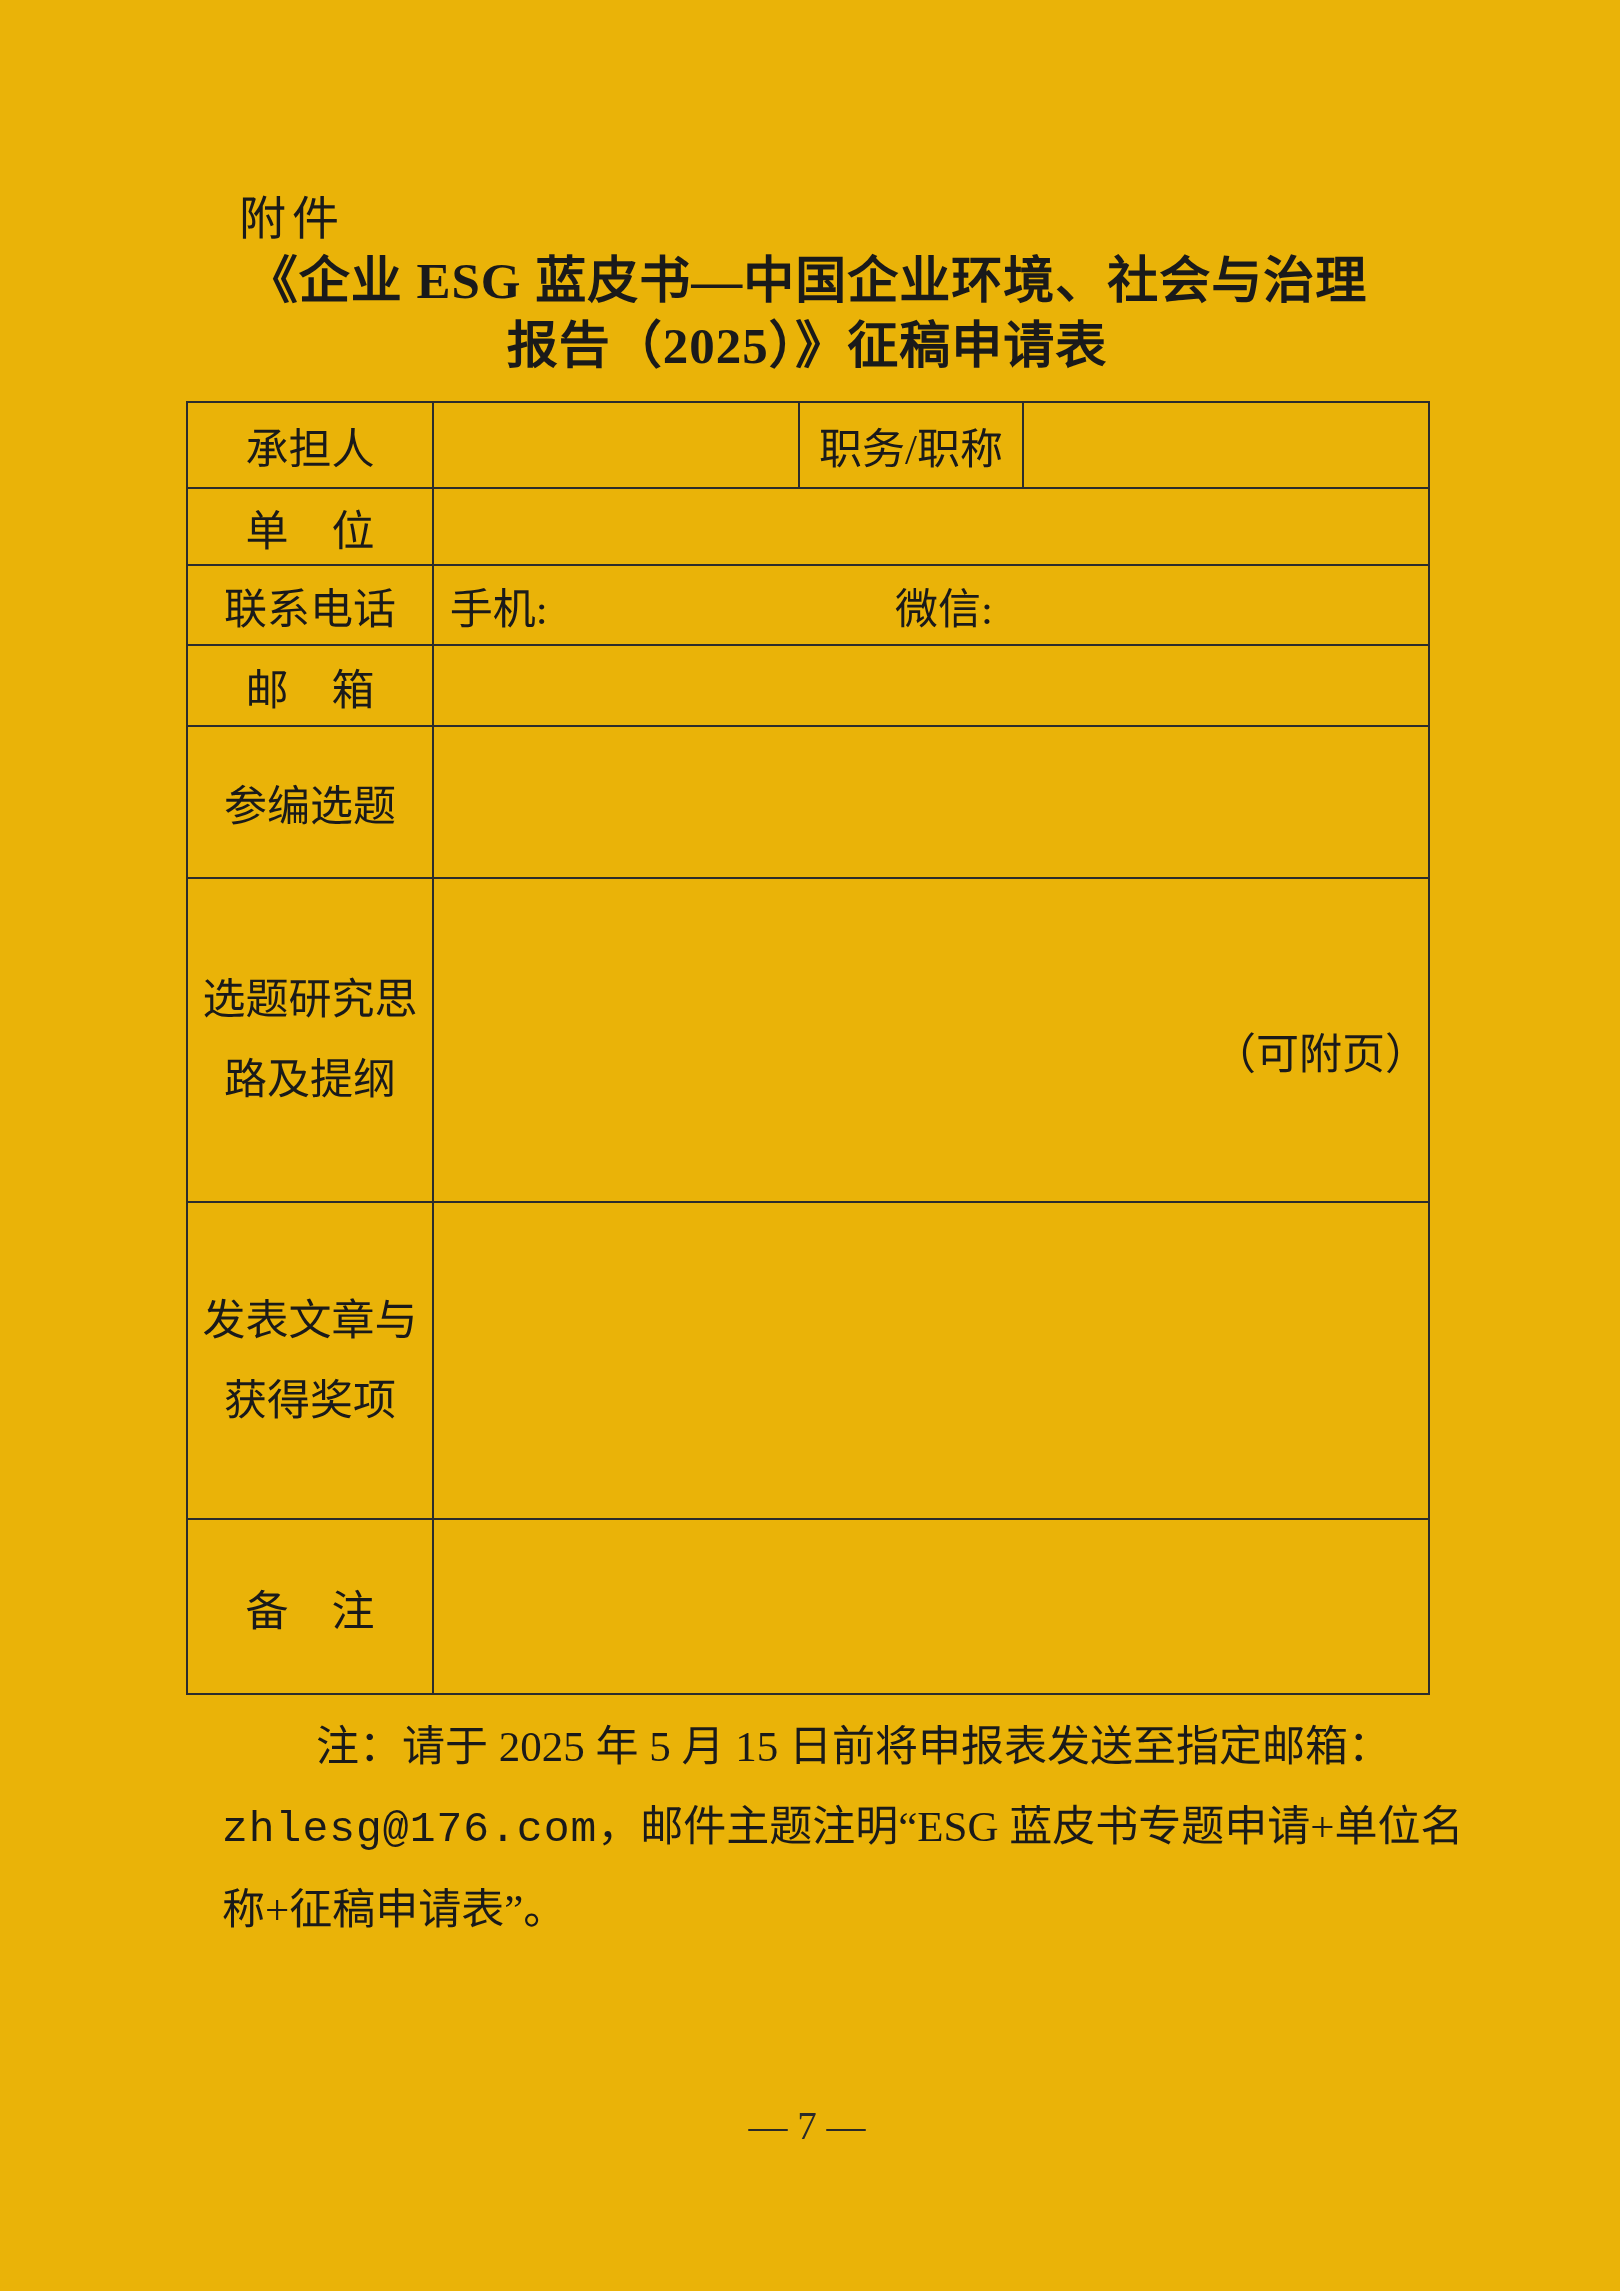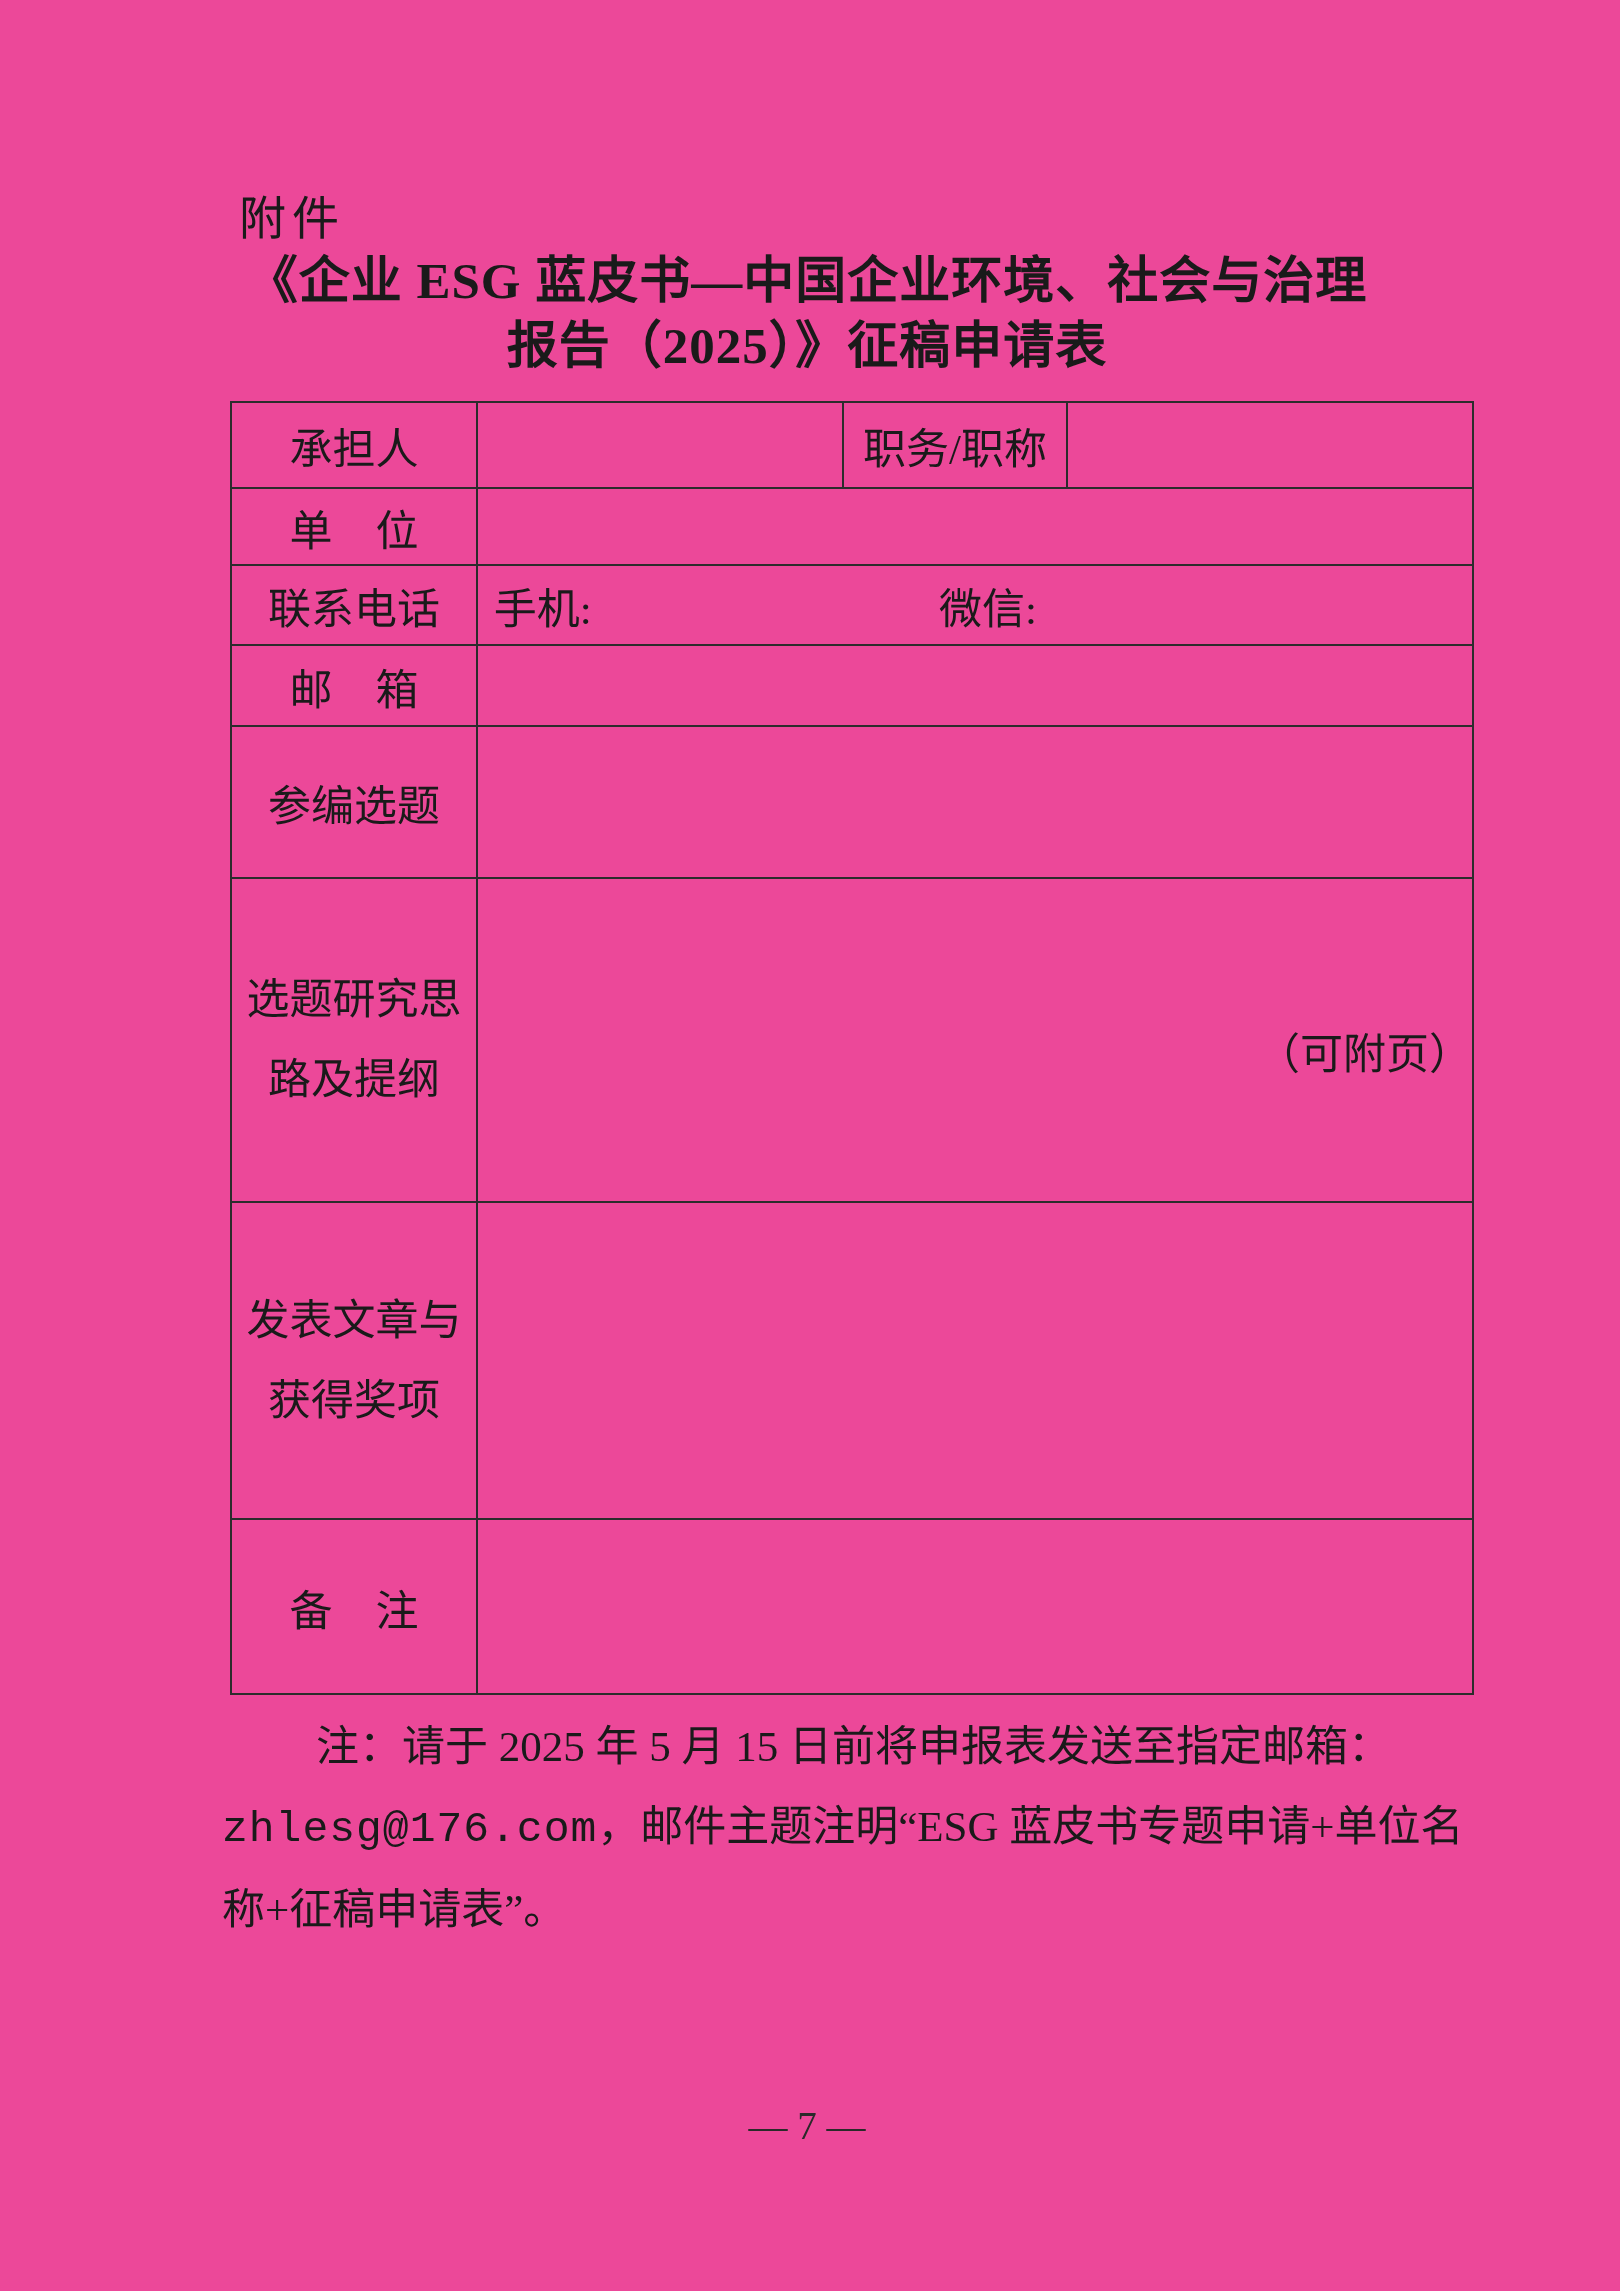"附件" .doc { background: #ec4899 -> #eab308 }
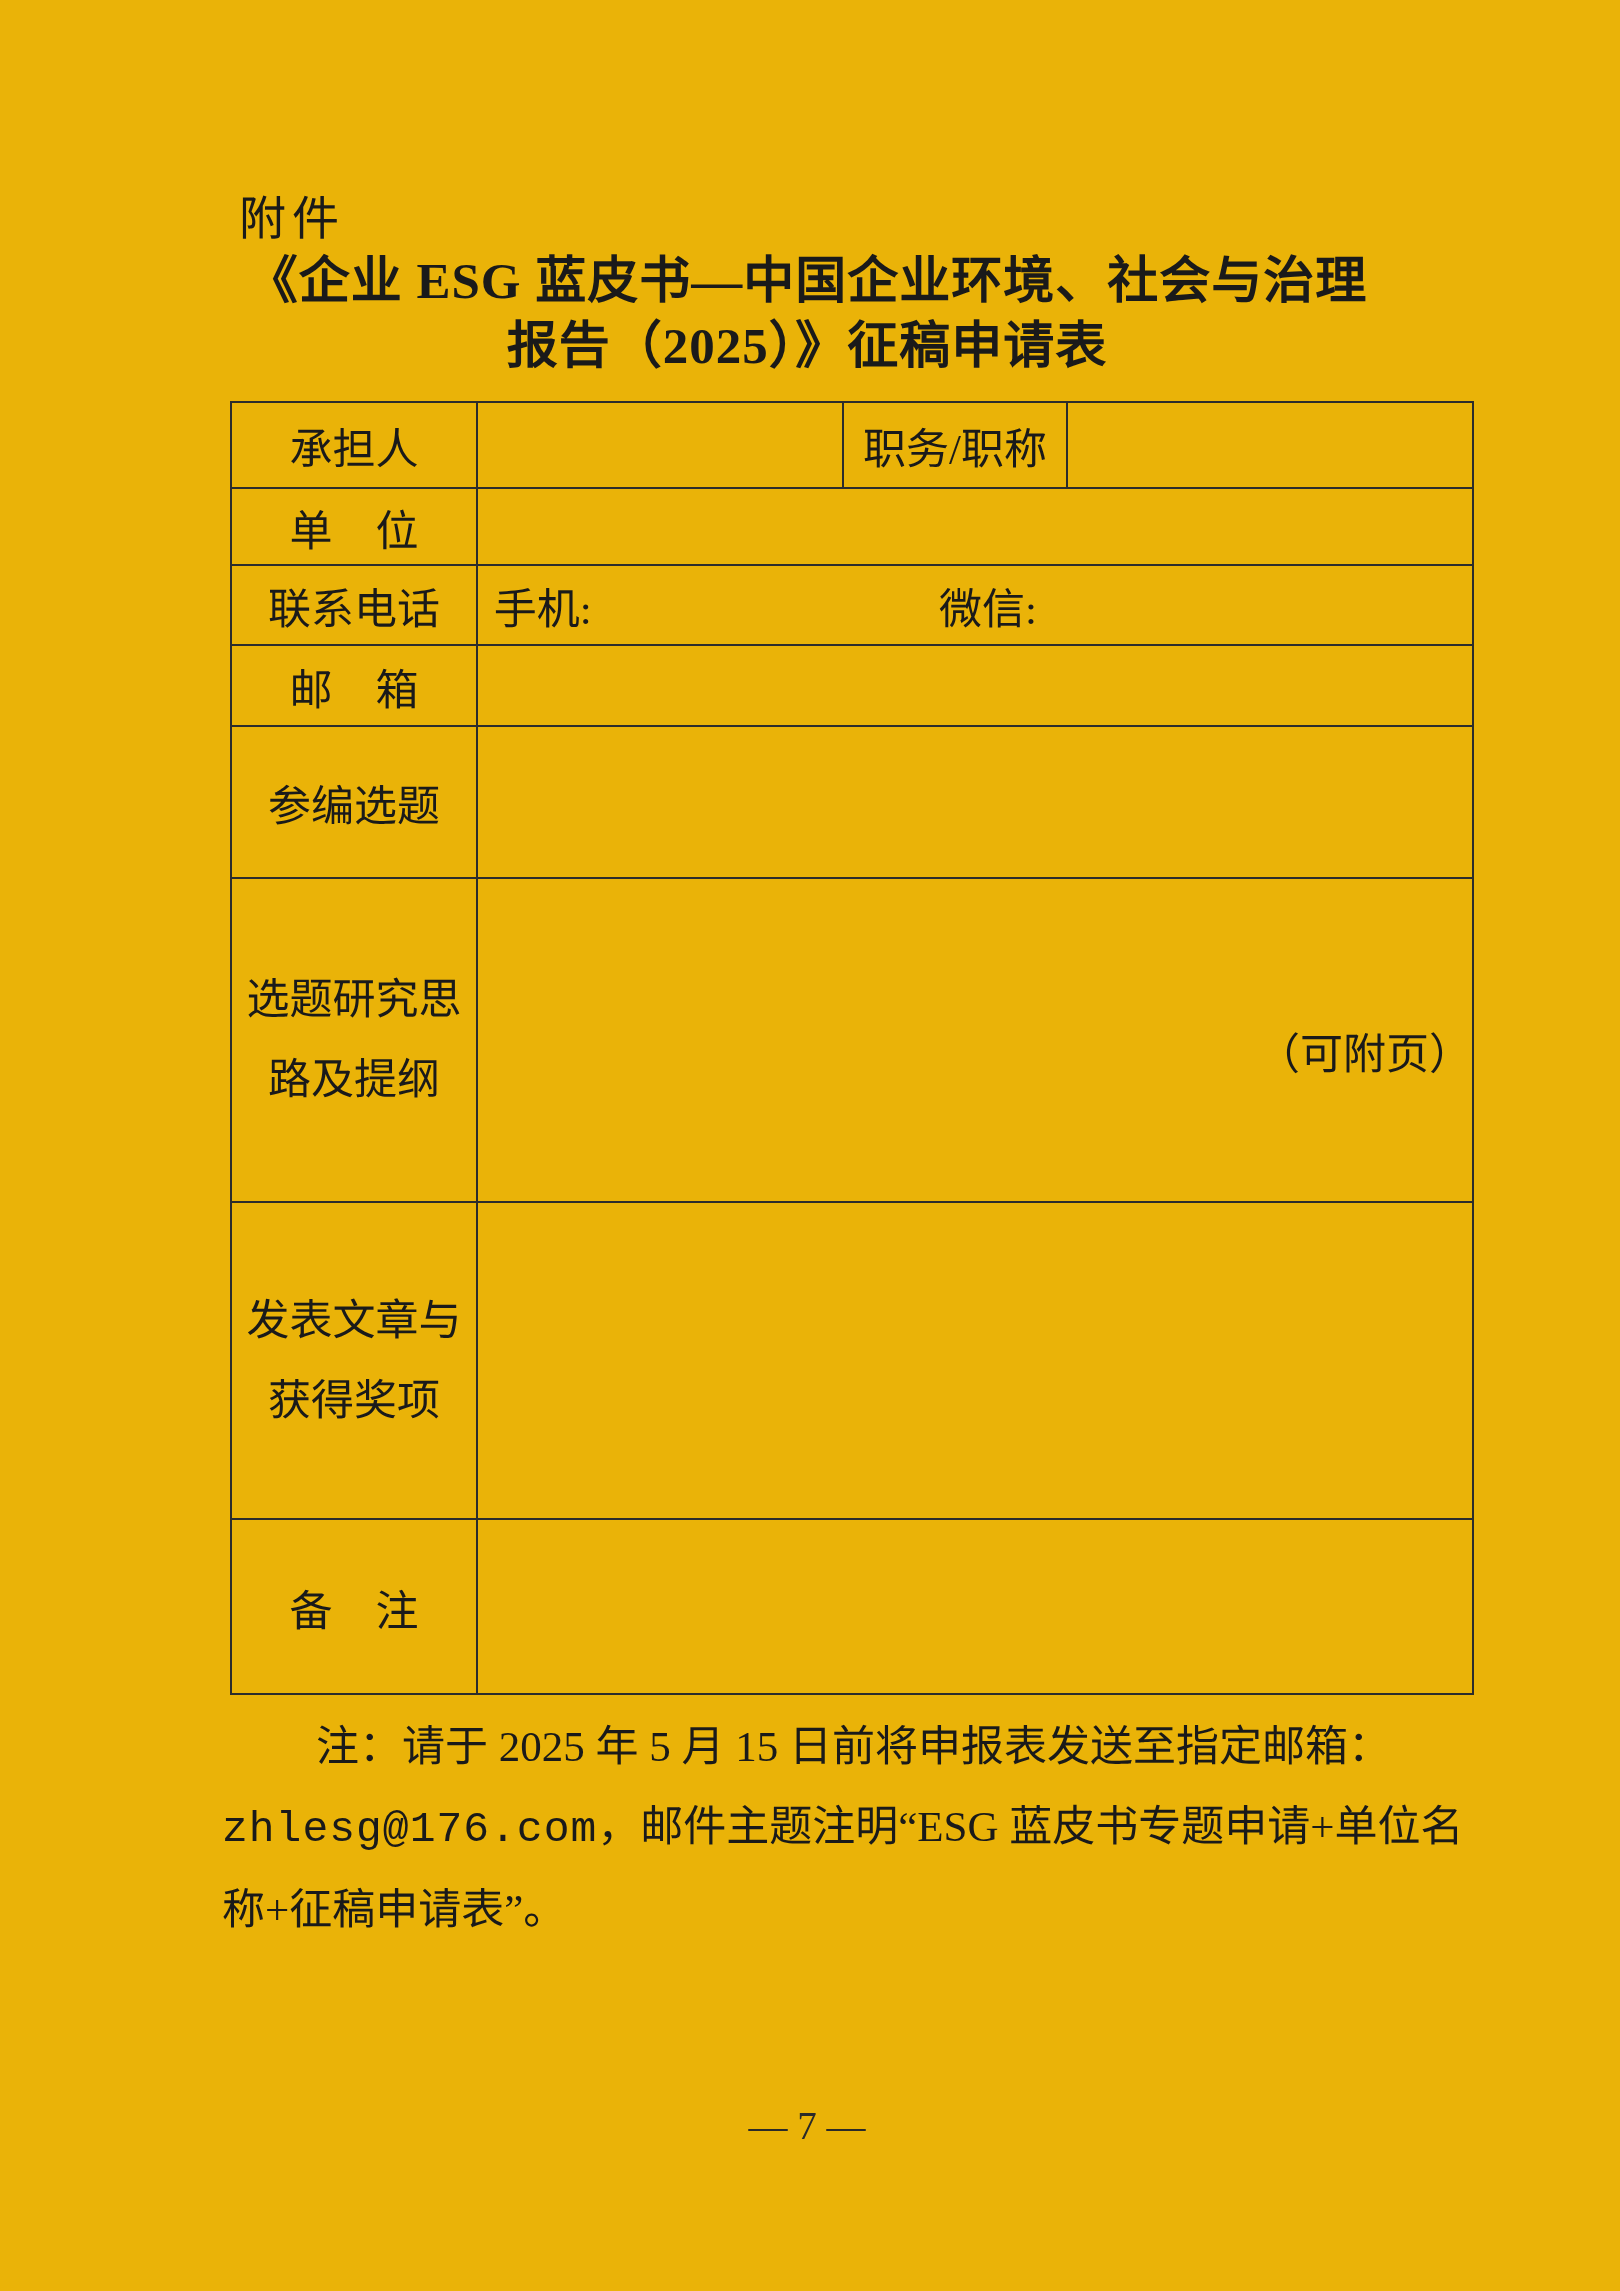"承担人" table.form { margin-left: 44px -> none }
